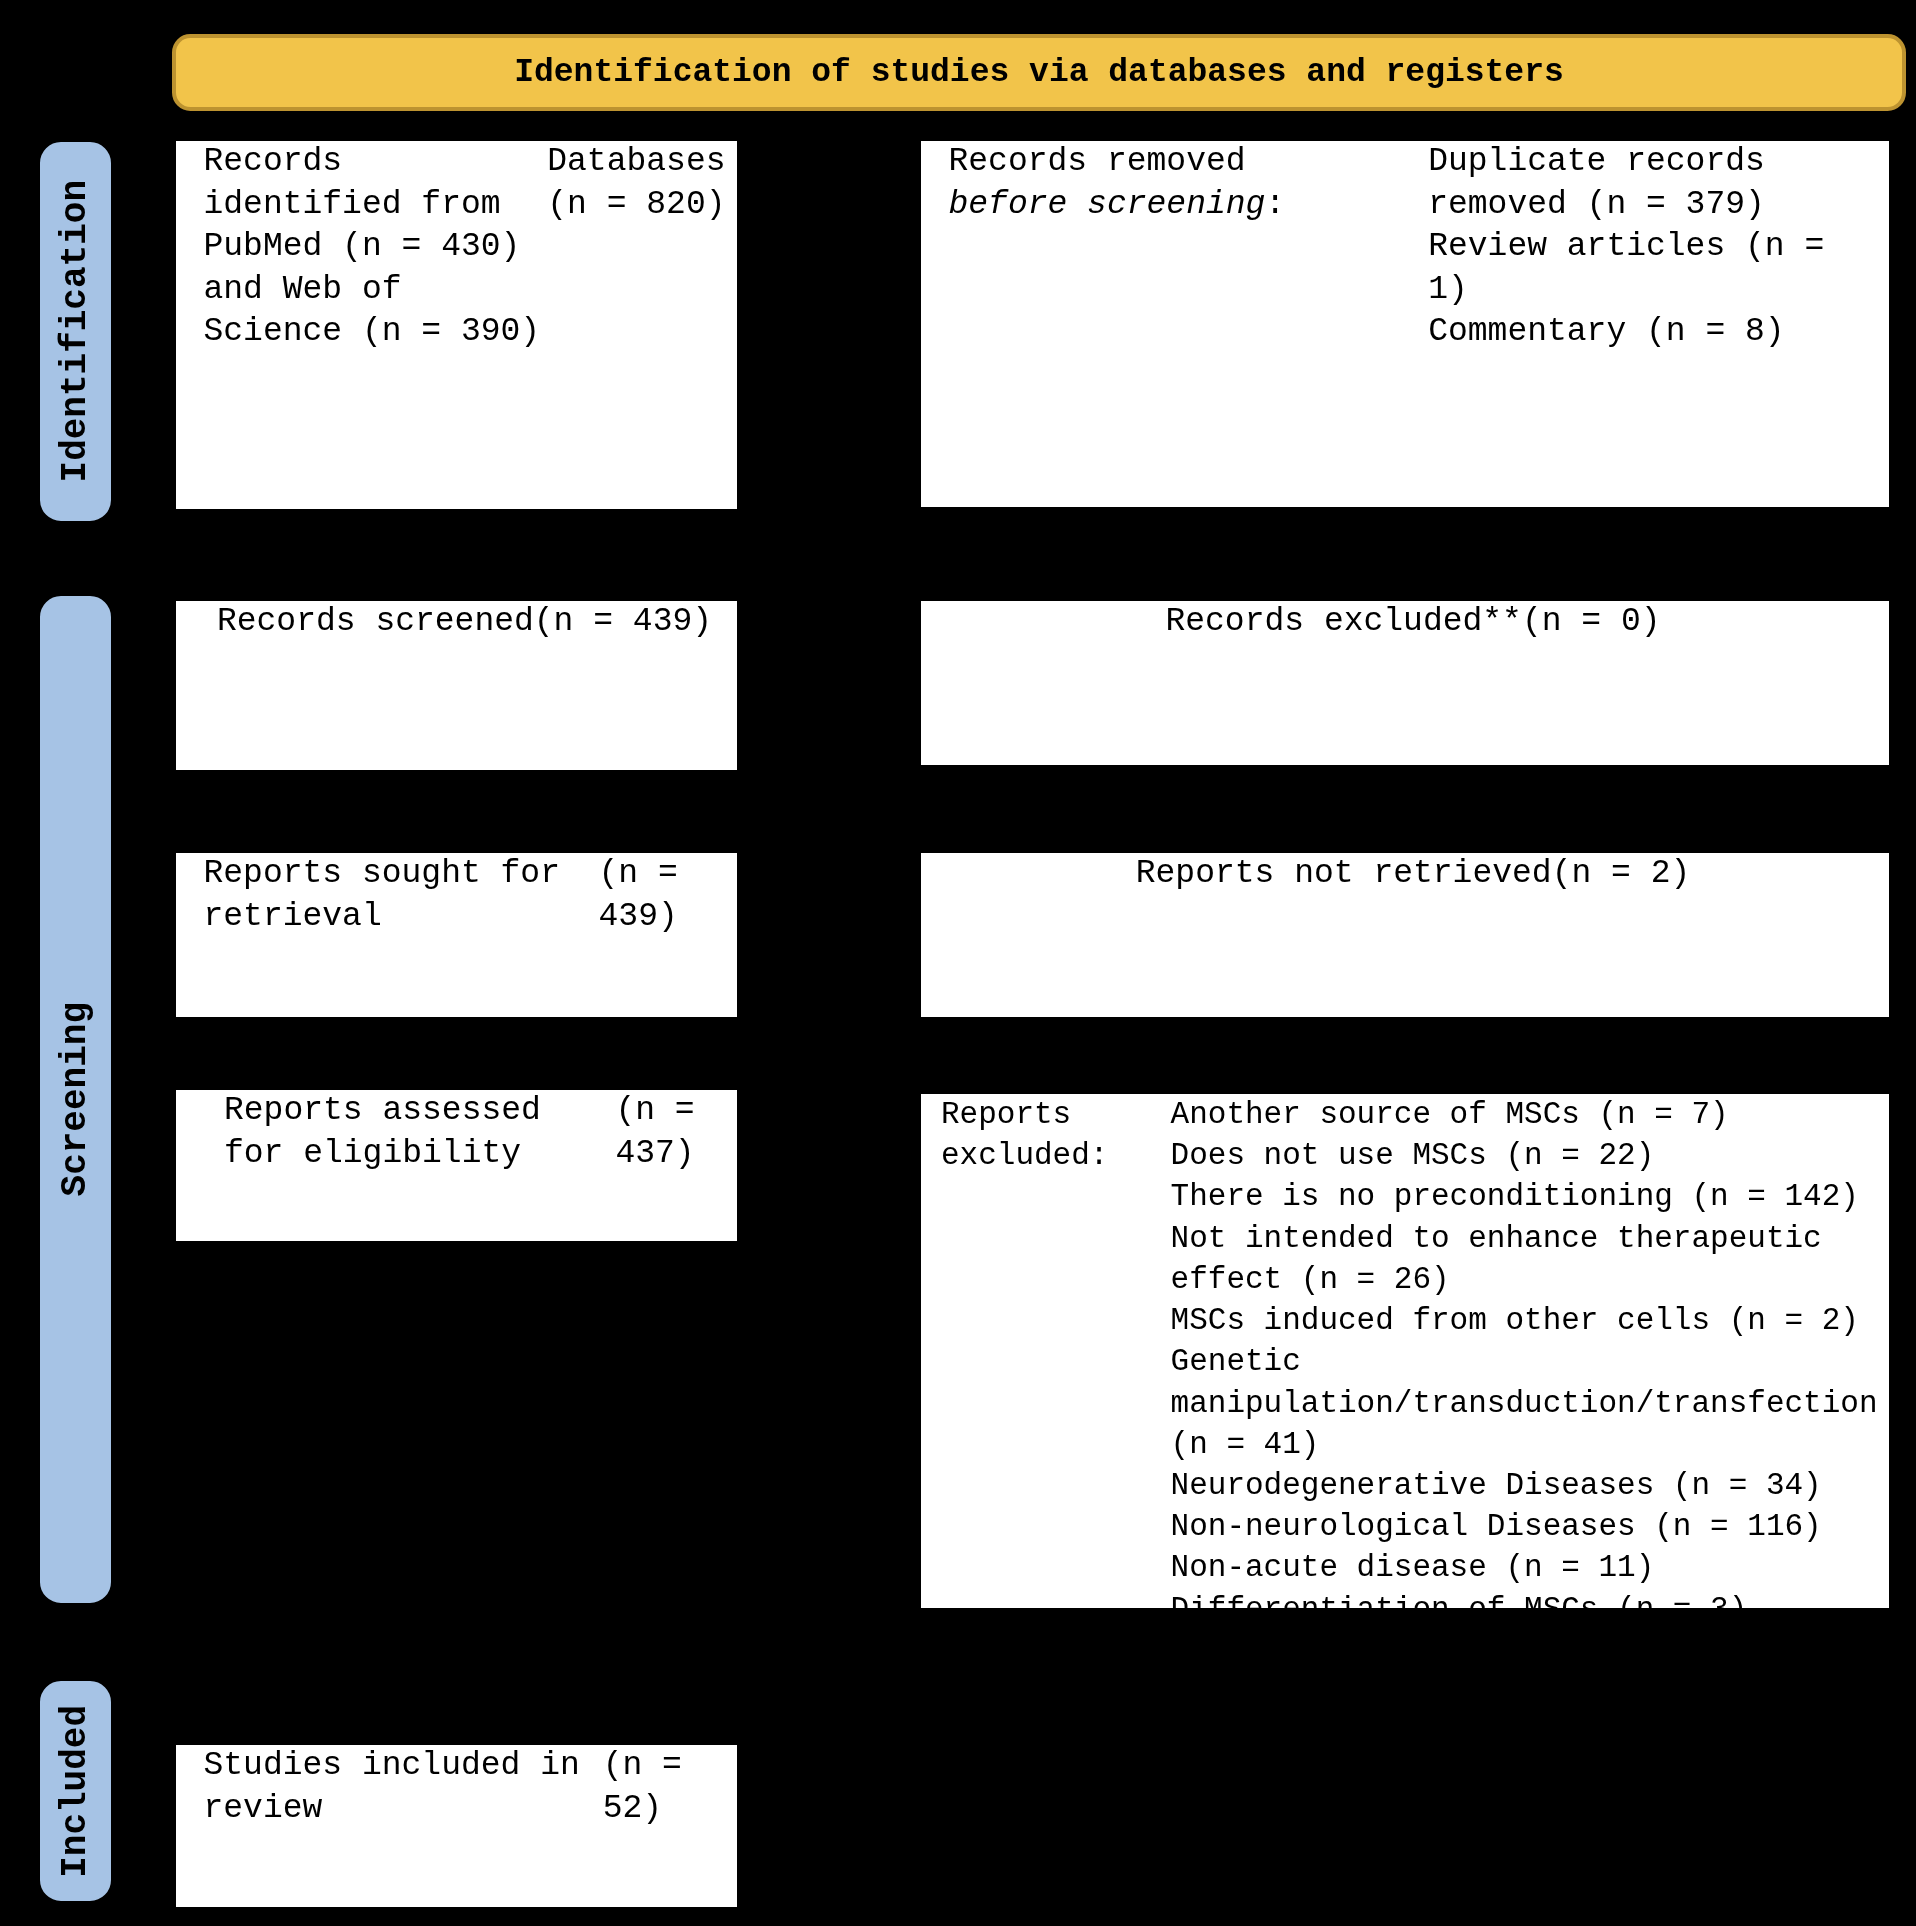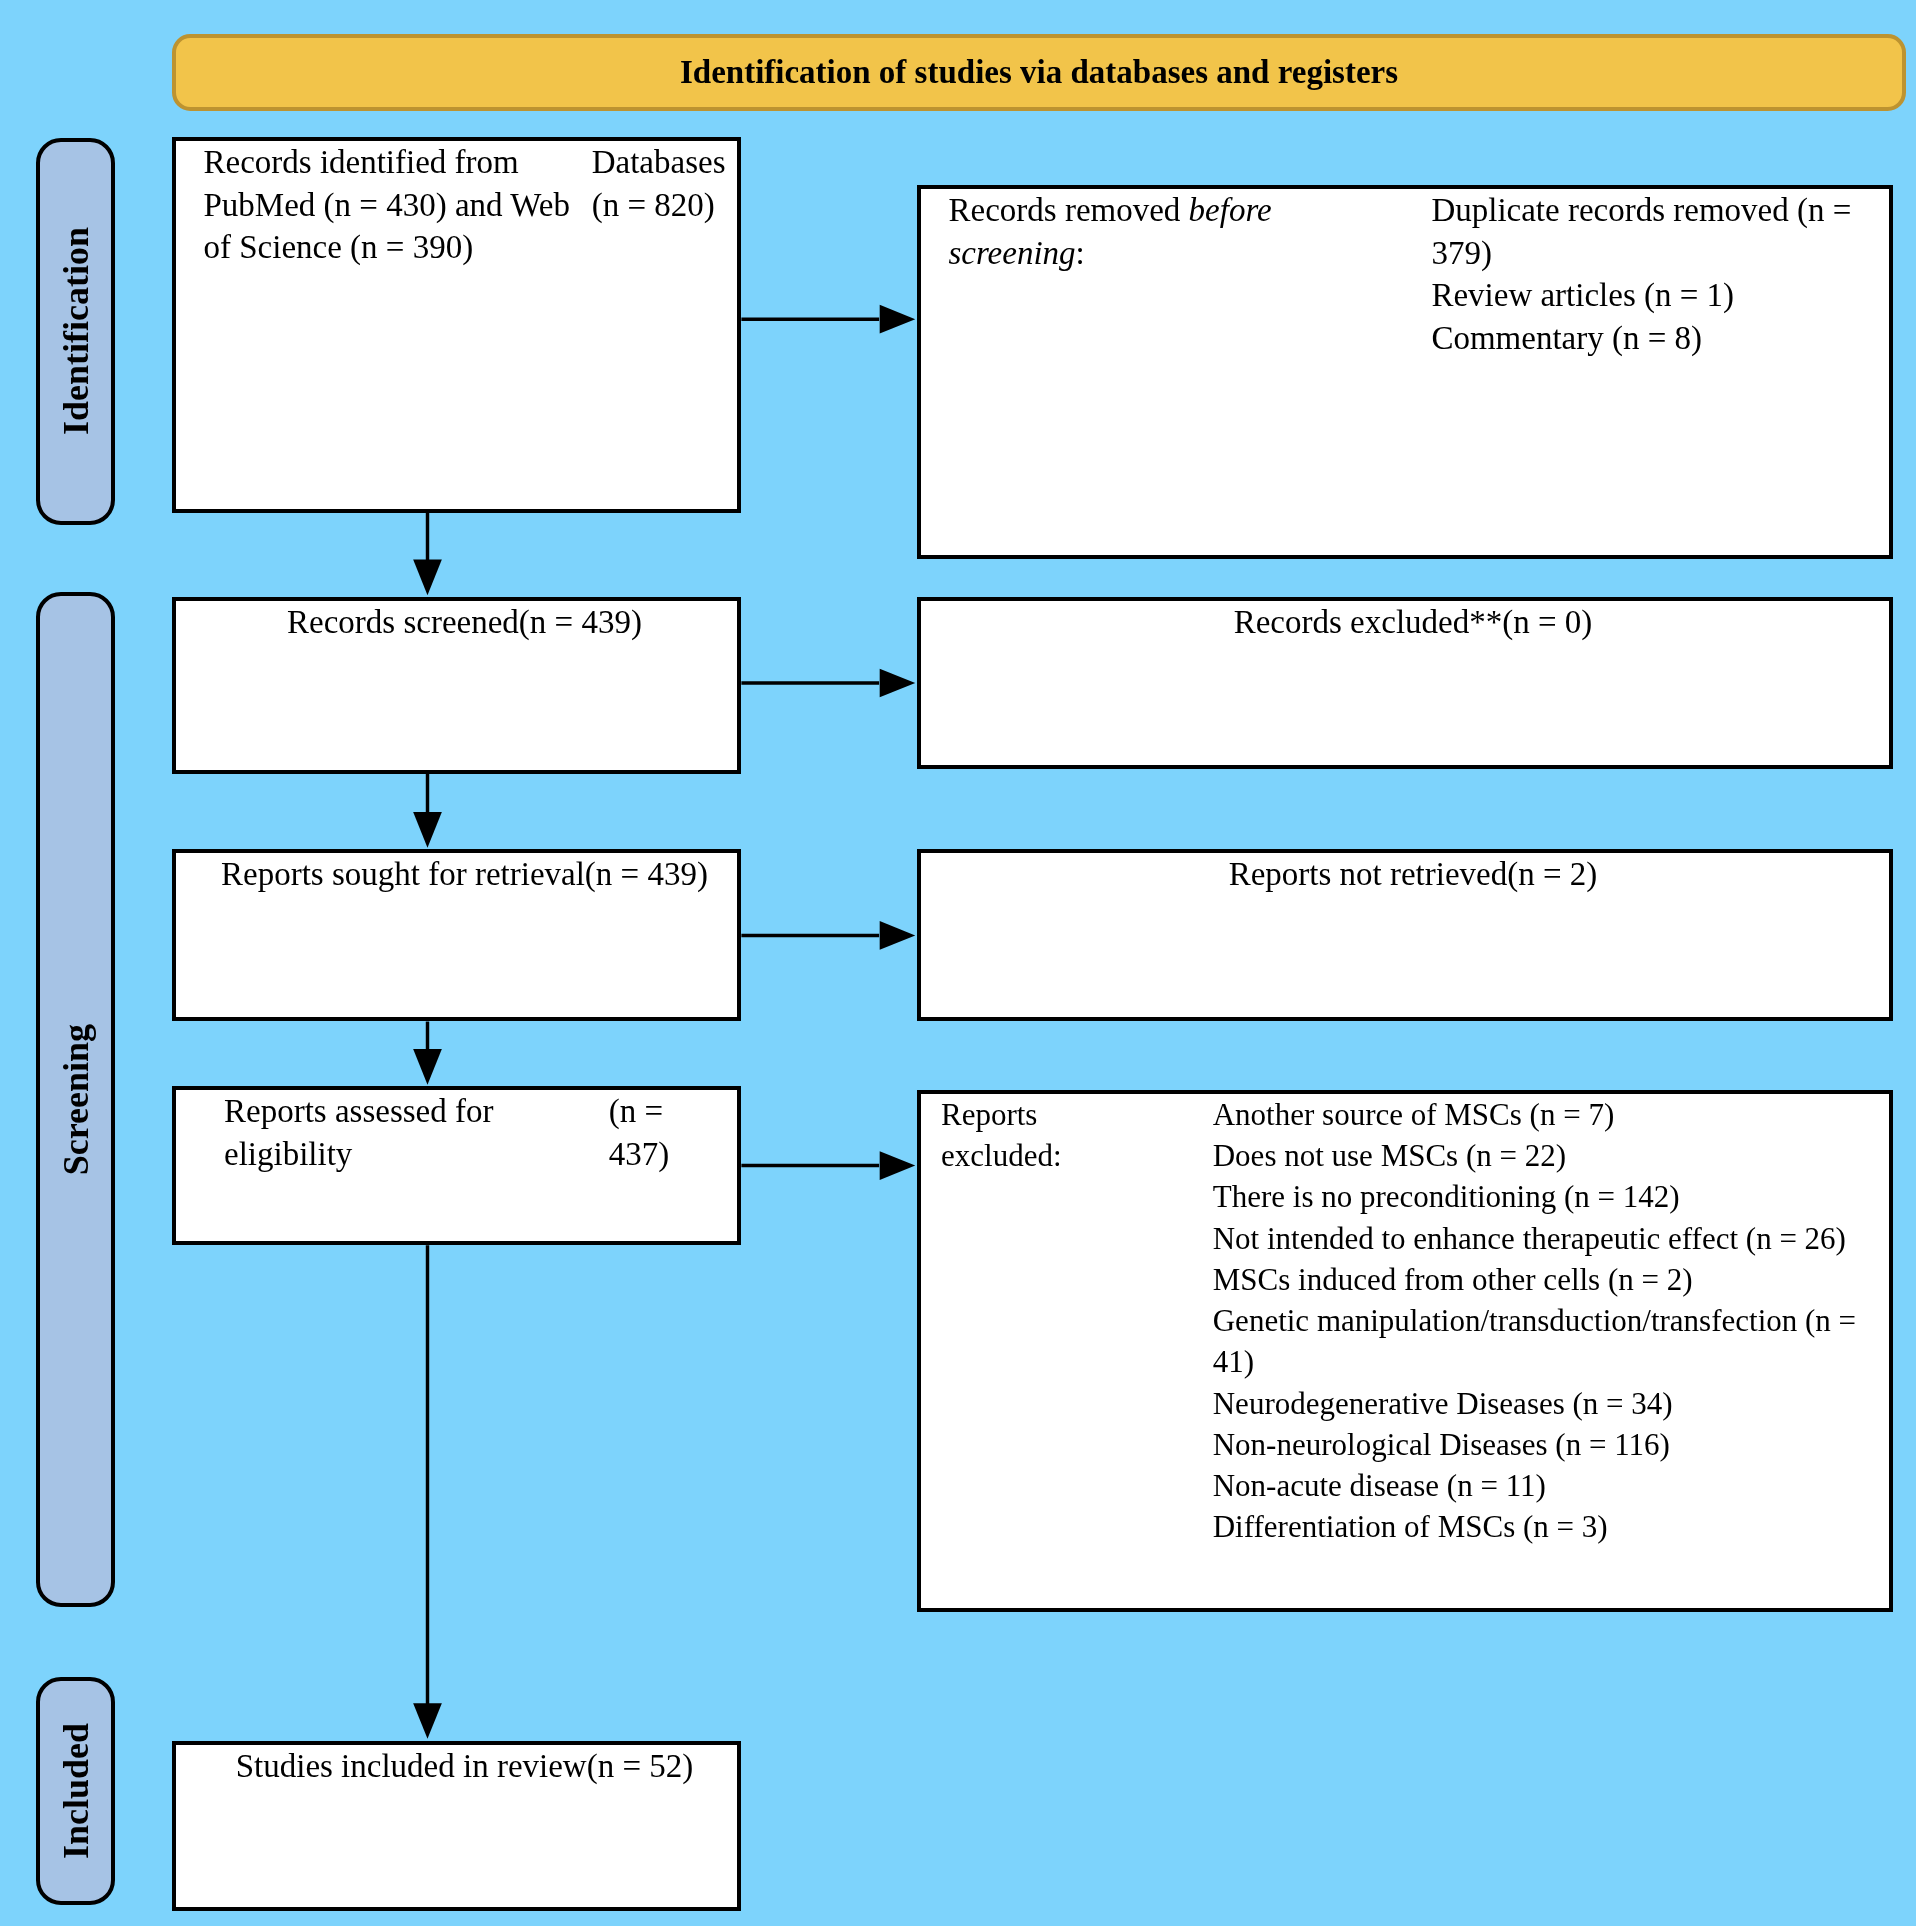"Identification of studies via databases" .canvas { background: #7dd3fc -> #000000; font-family: Liberation Serif, serif -> Liberation Mono, monospace }
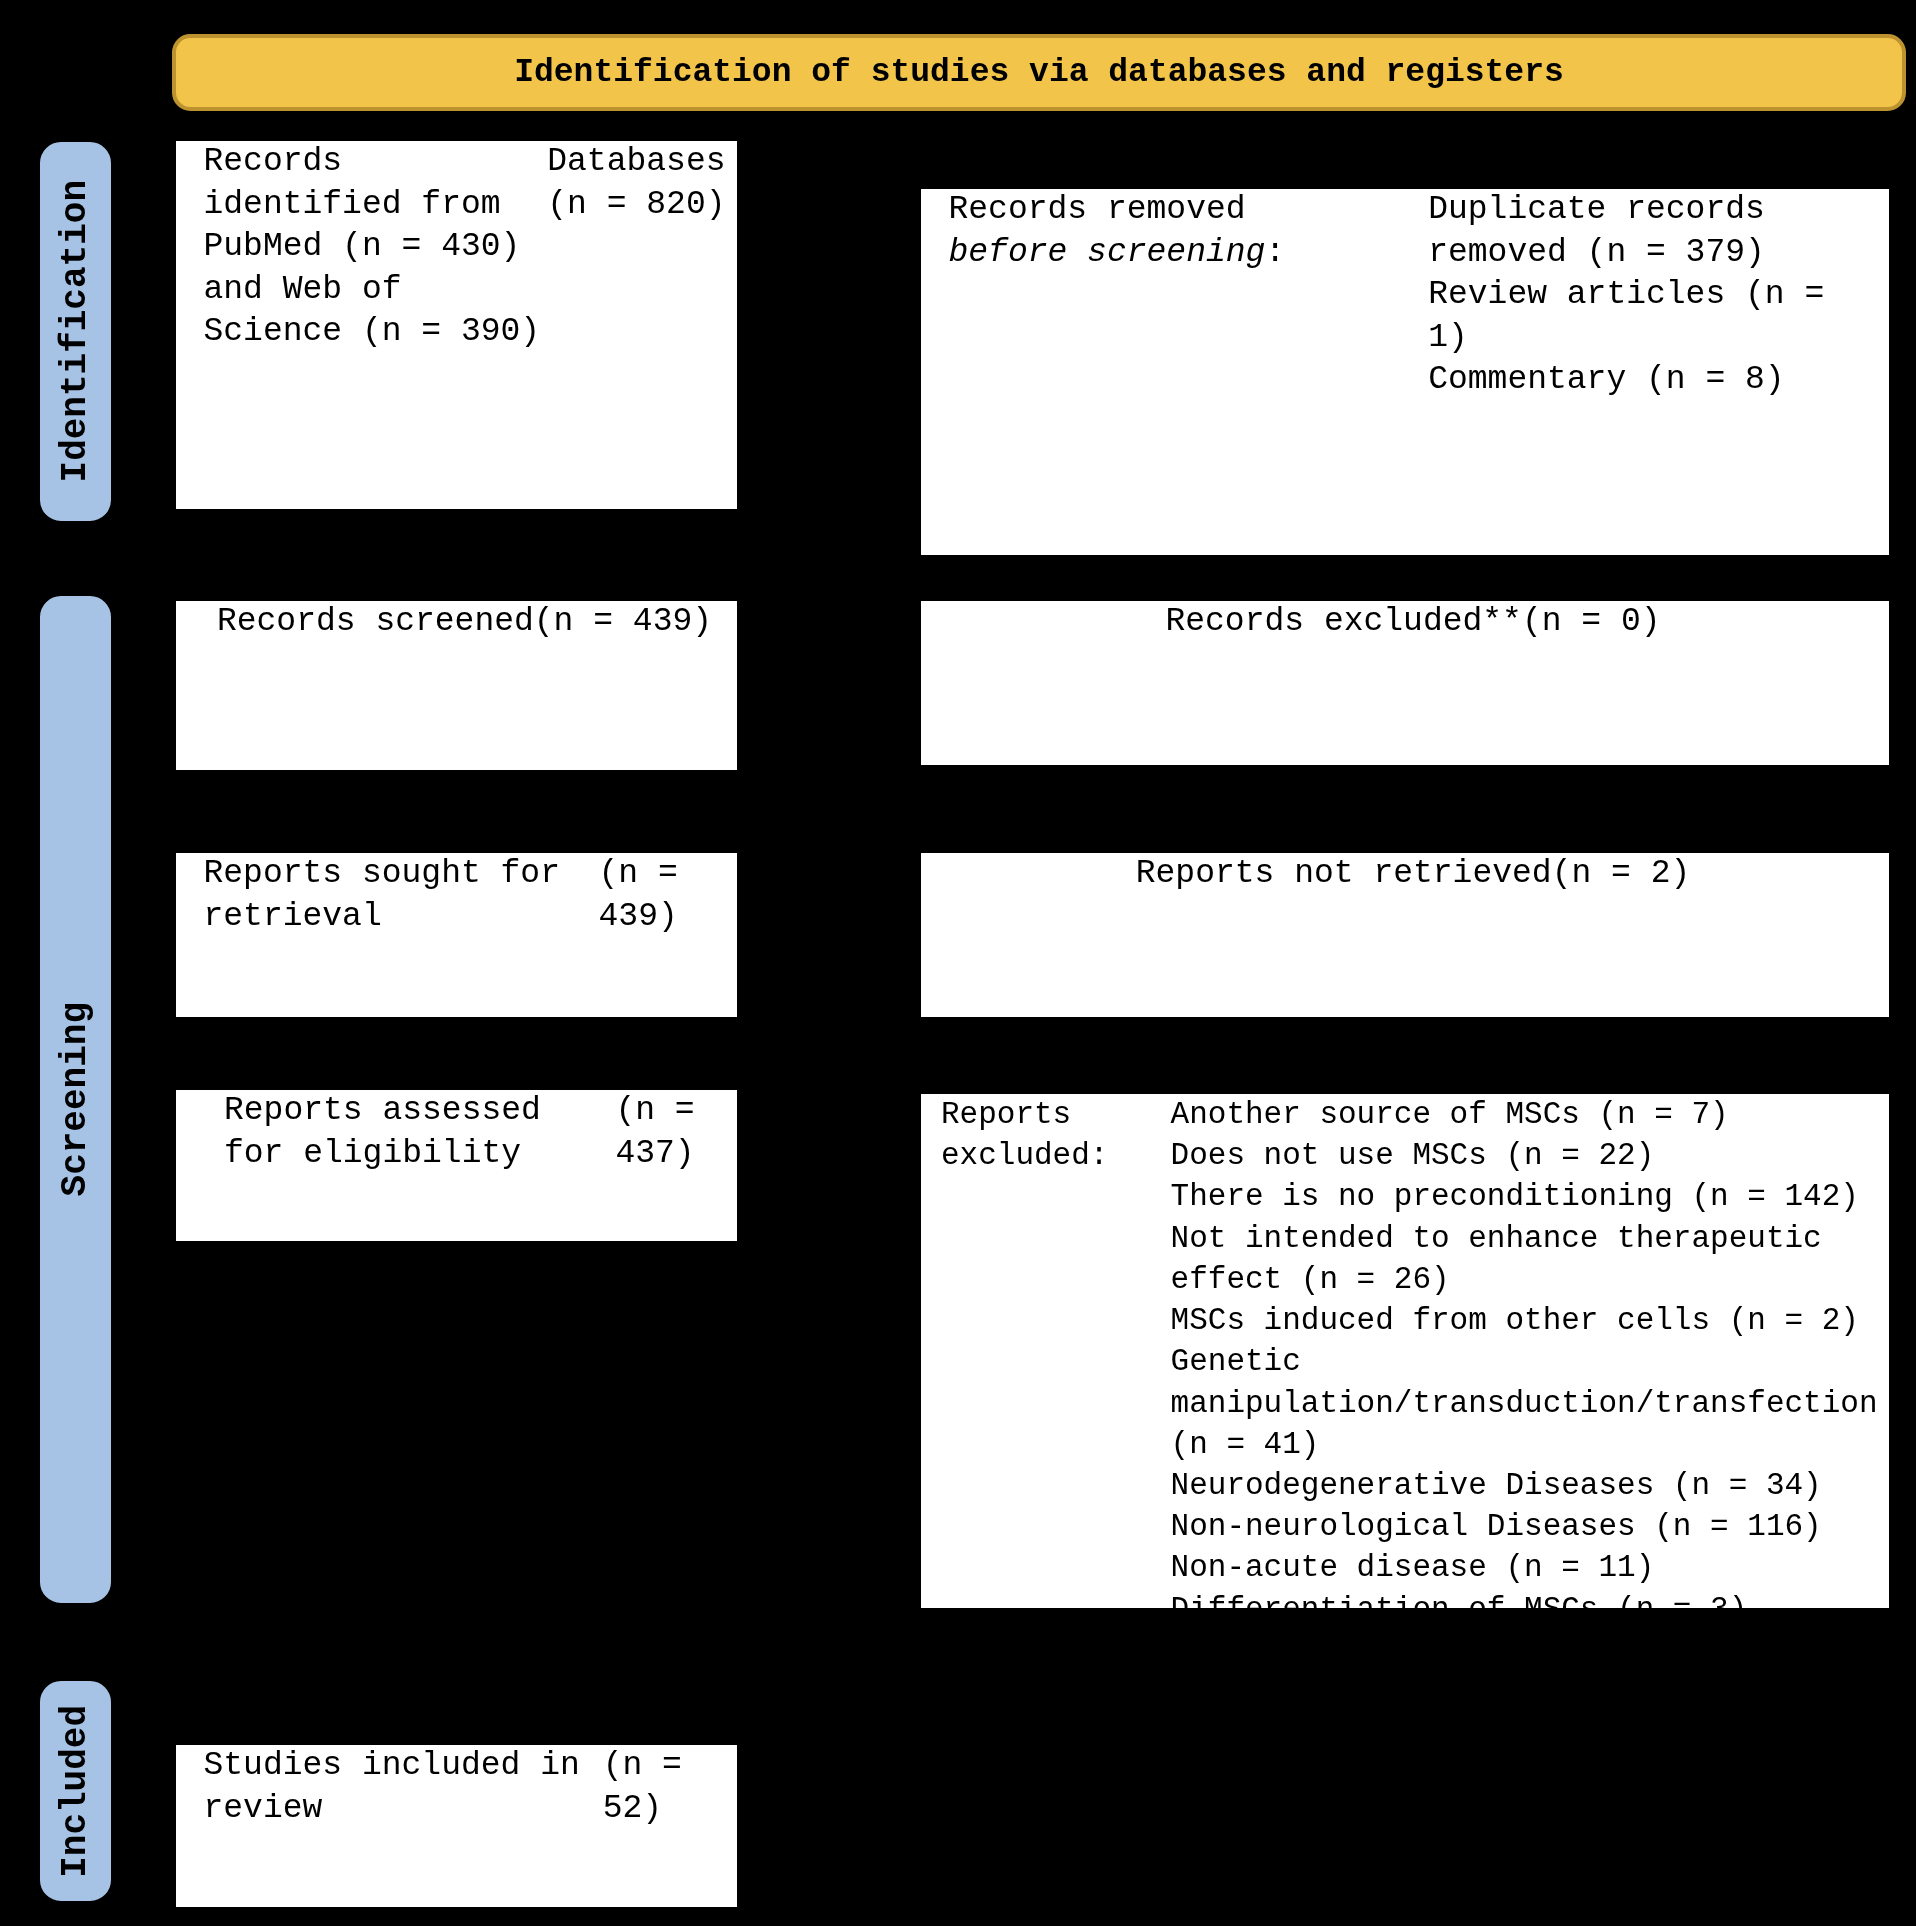"Records removed before screening:" #box-removed { margin-top: 48px -> none }
